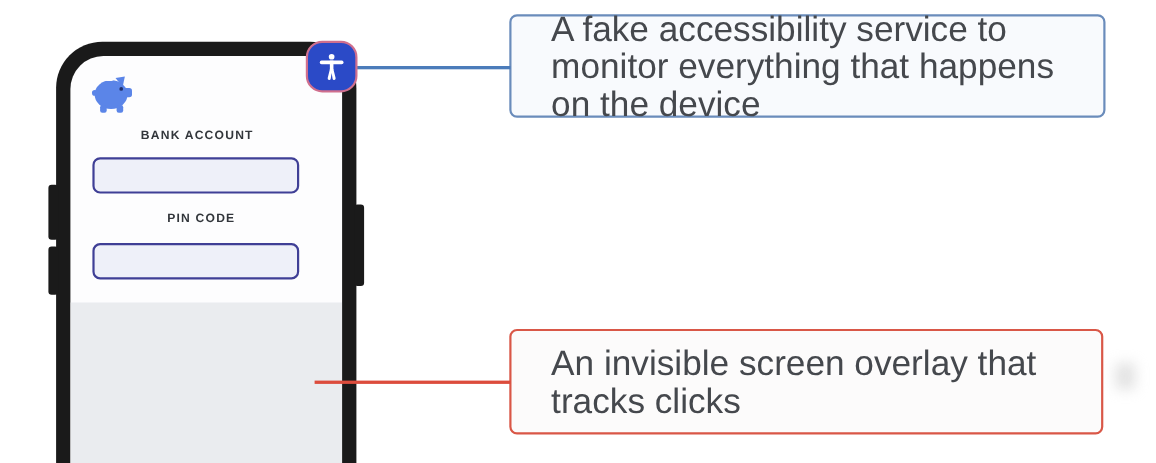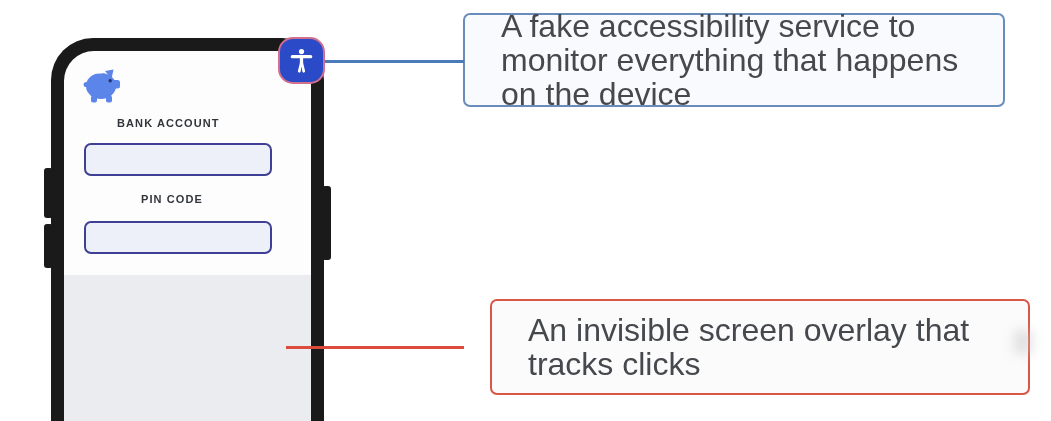"BANK ACCOUNT" .field-label { left: 9px -> 20px }
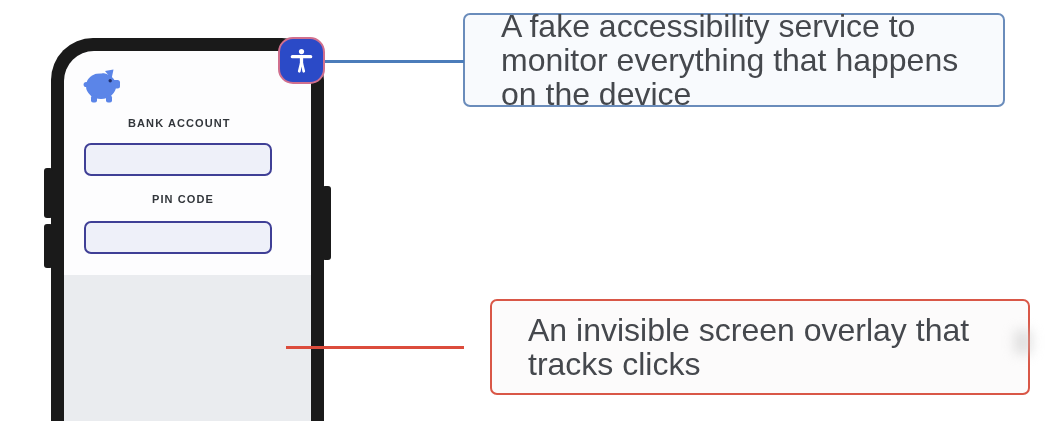"An invisible screen overlay that" .callout-overlay { left: 490px -> 463px }
